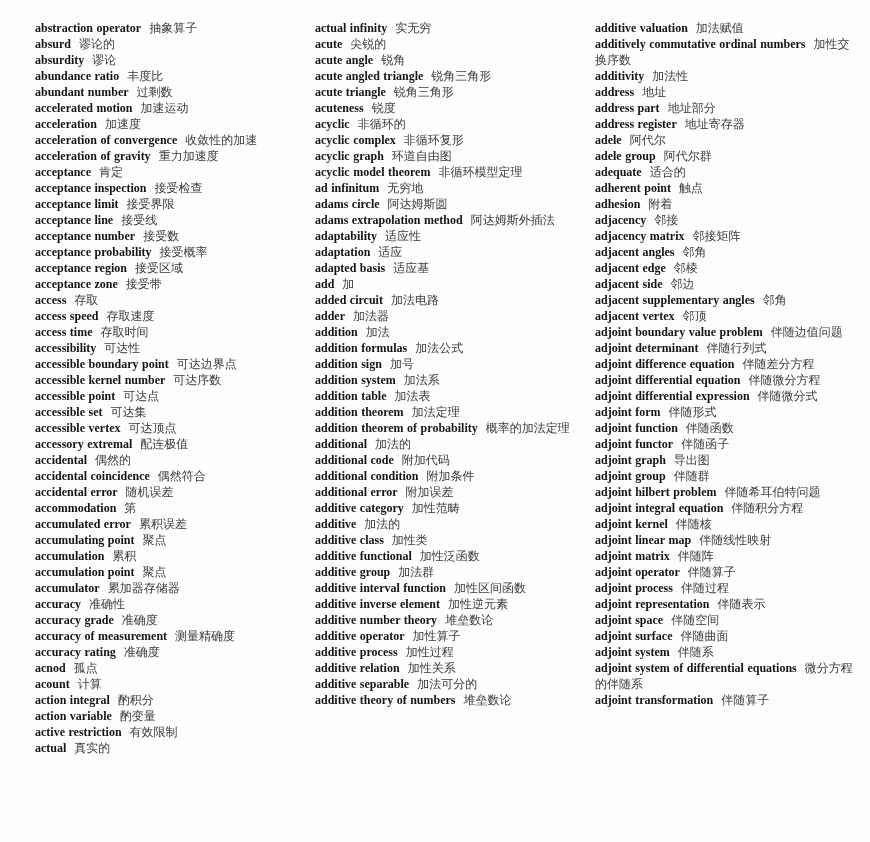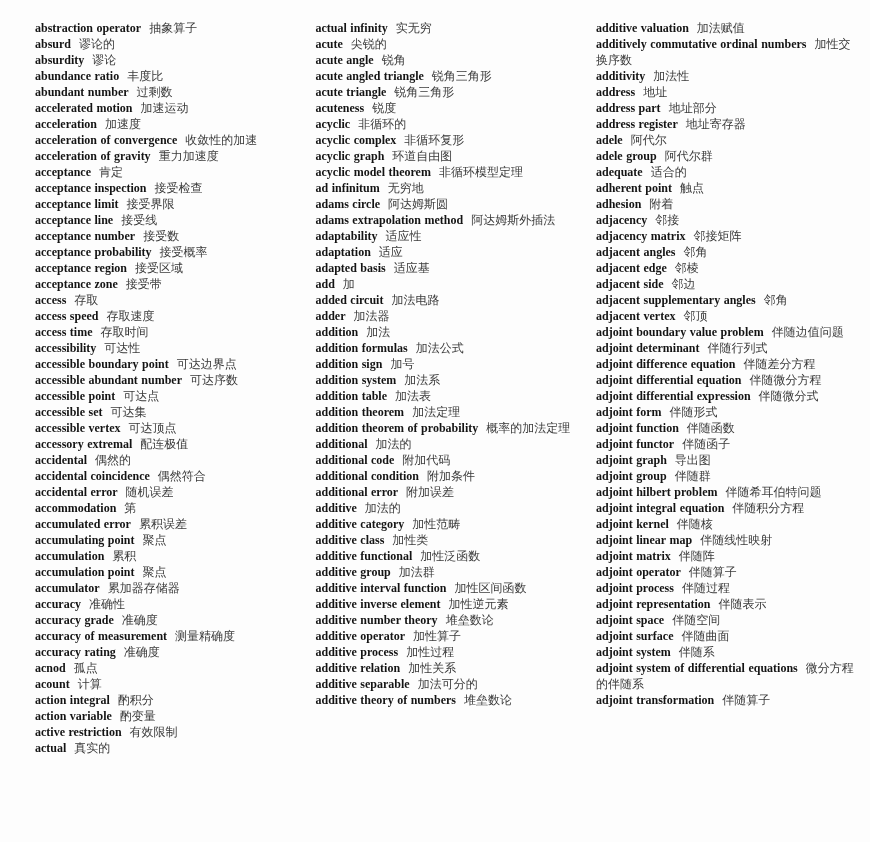"abstraction operator 抽象算子" .columns { justify-content: space-between -> none }
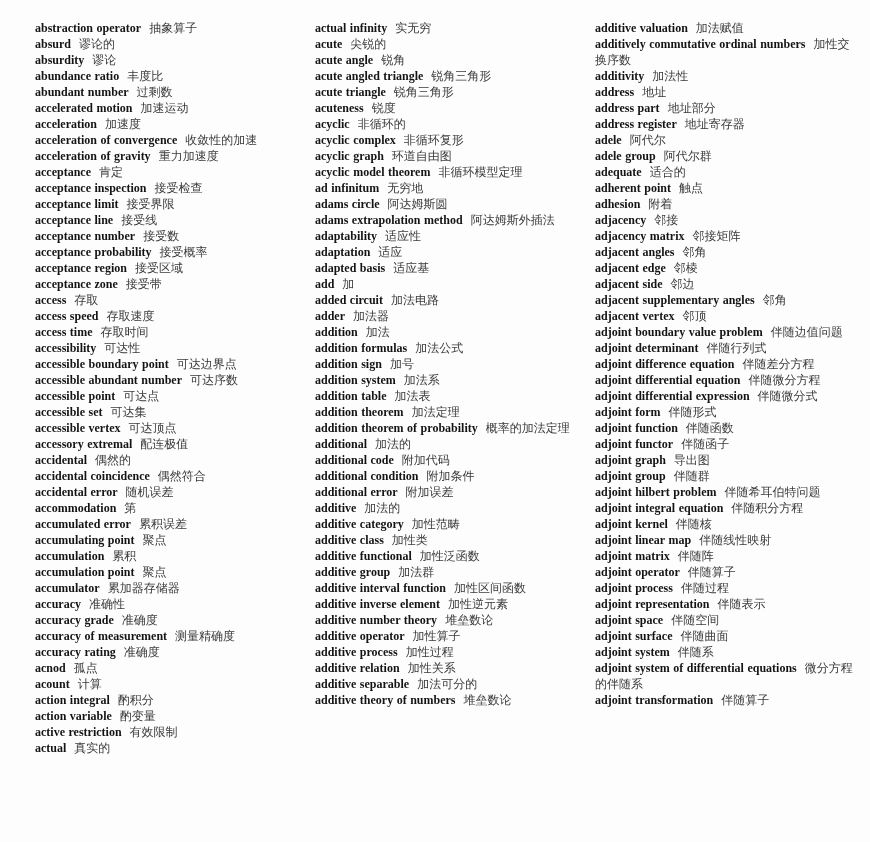"accessible abundant number" span.term { text: abundant -> kernel }
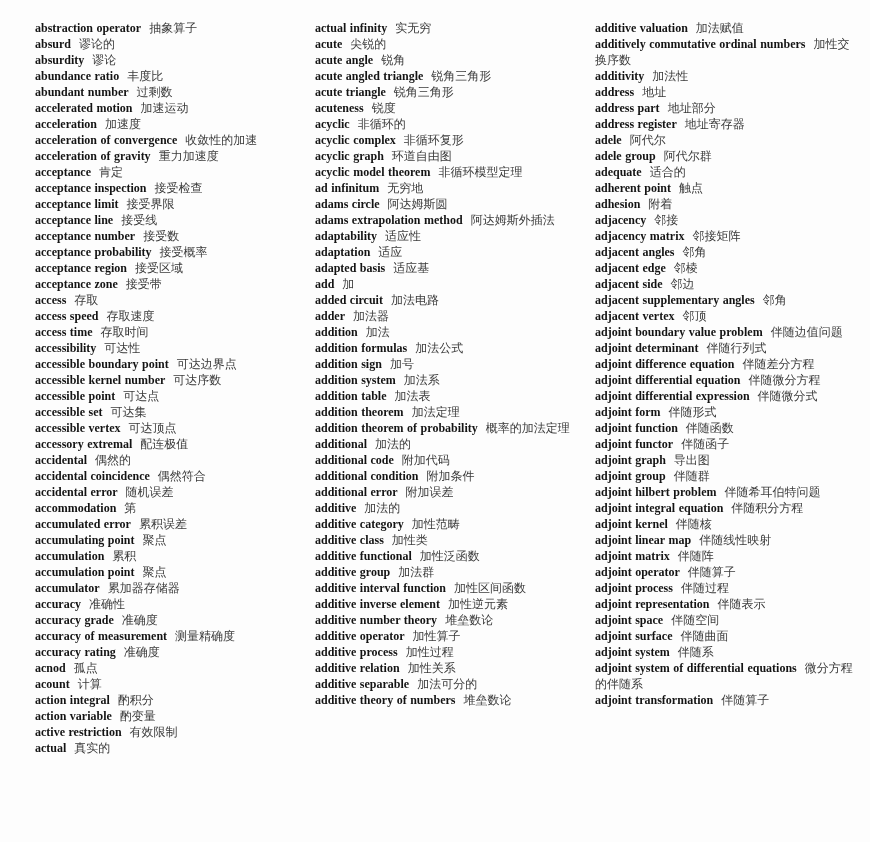"additive 加法的" div.entry { order: before "additive category 加性范畴" -> after "additive category 加性范畴" }
